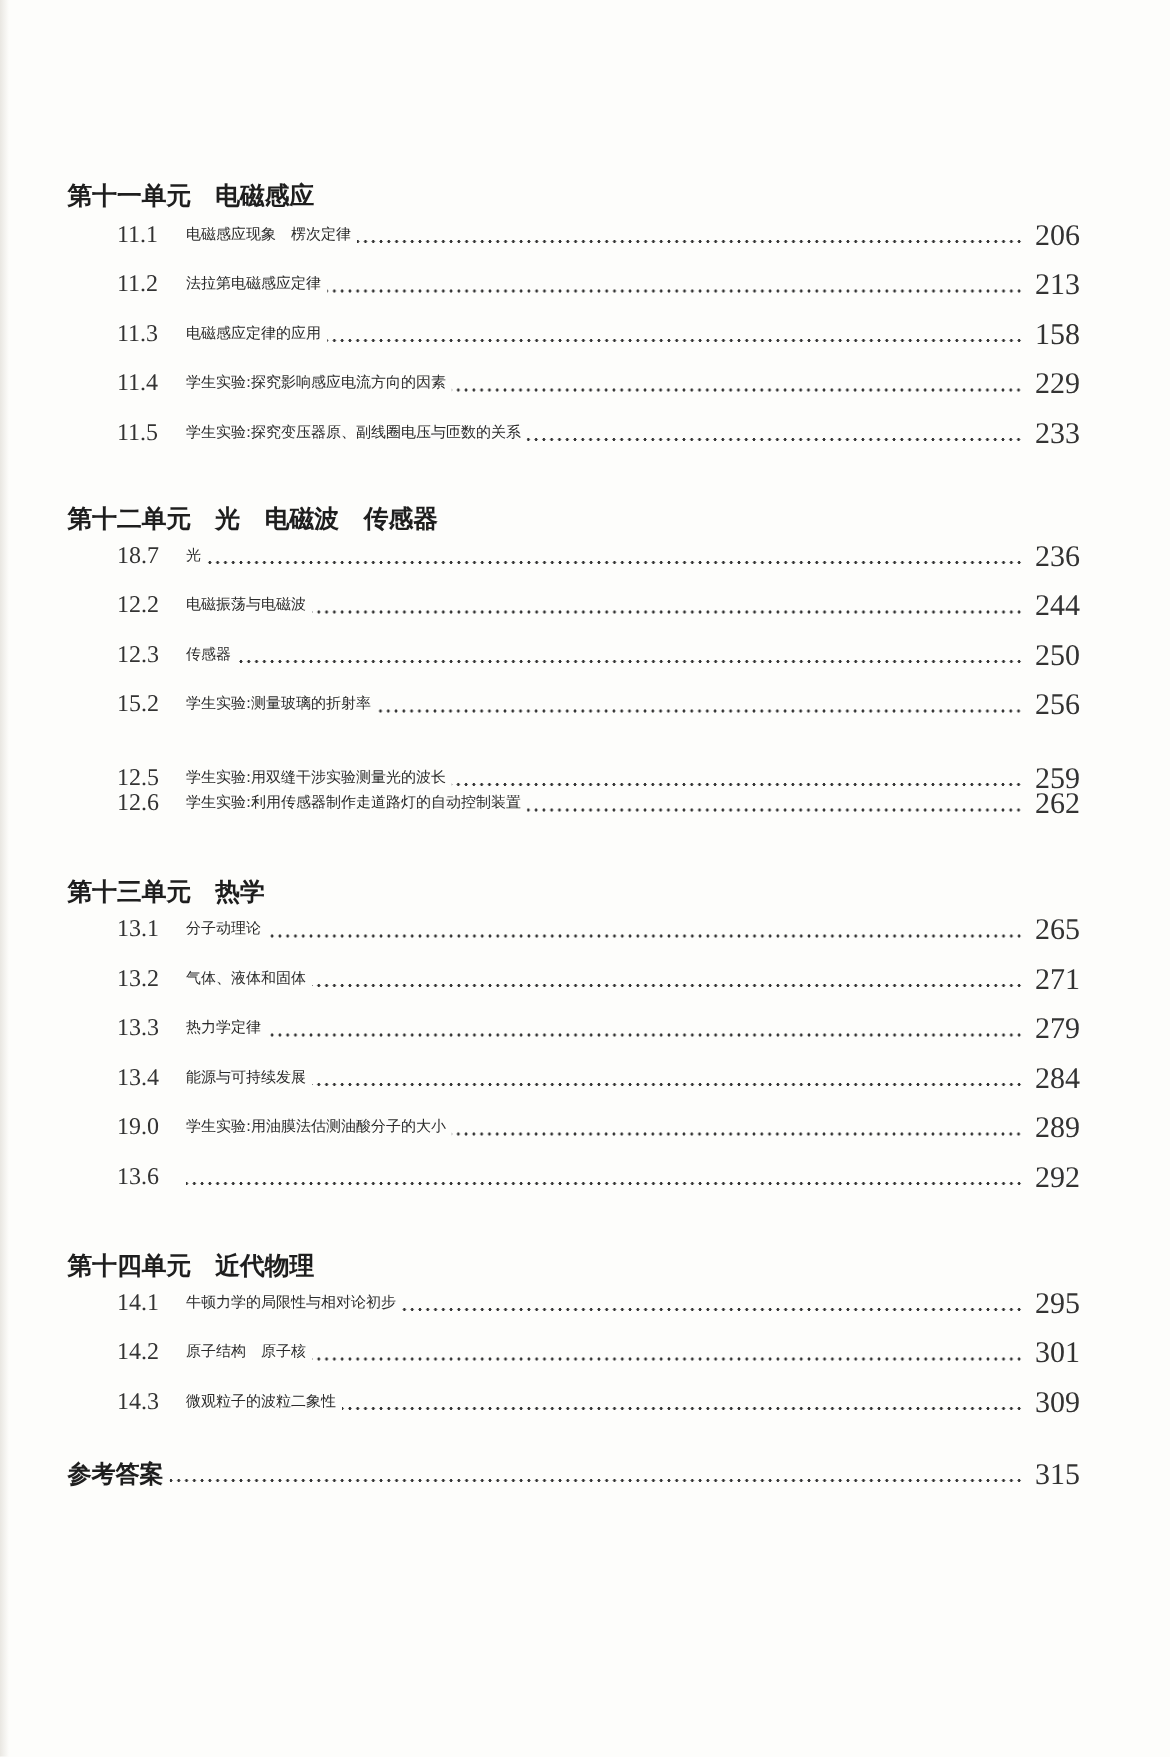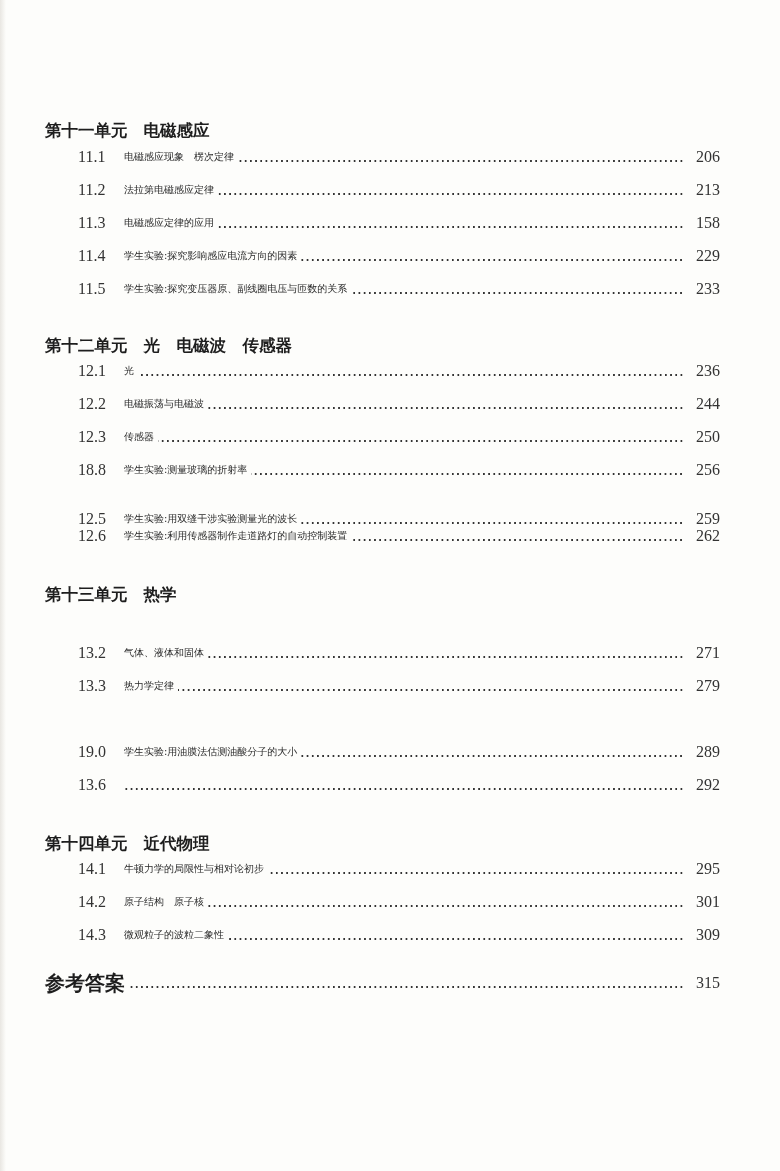"206" .entry .page { font-size: 16px -> 20px }
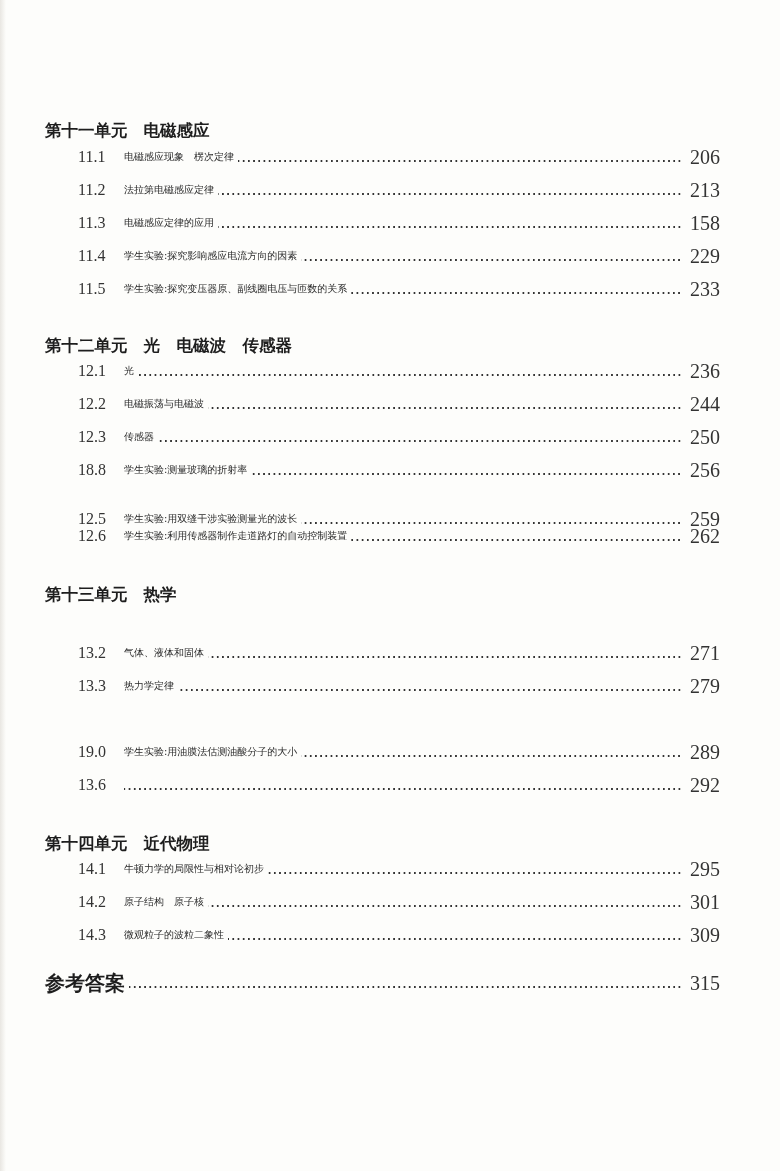"12.1" span.num { text: 12.1 -> 18.7 }
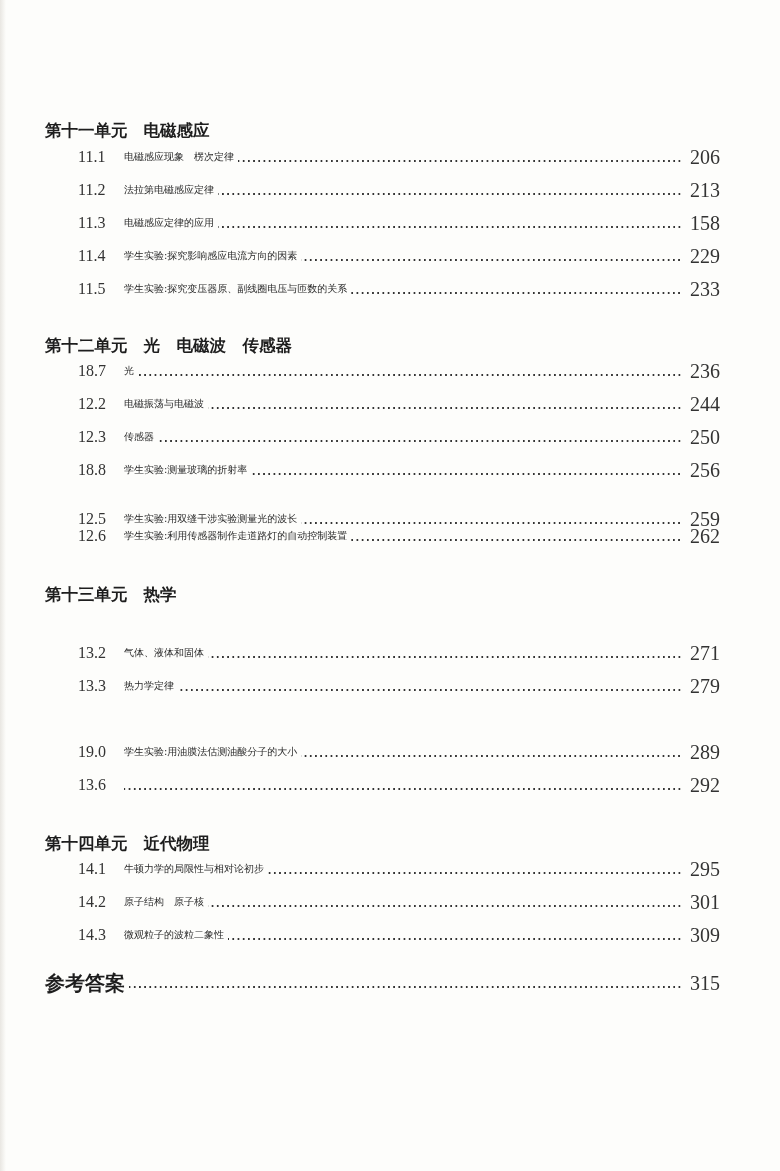"18.8" span.num { text: 18.8 -> 15.2 }
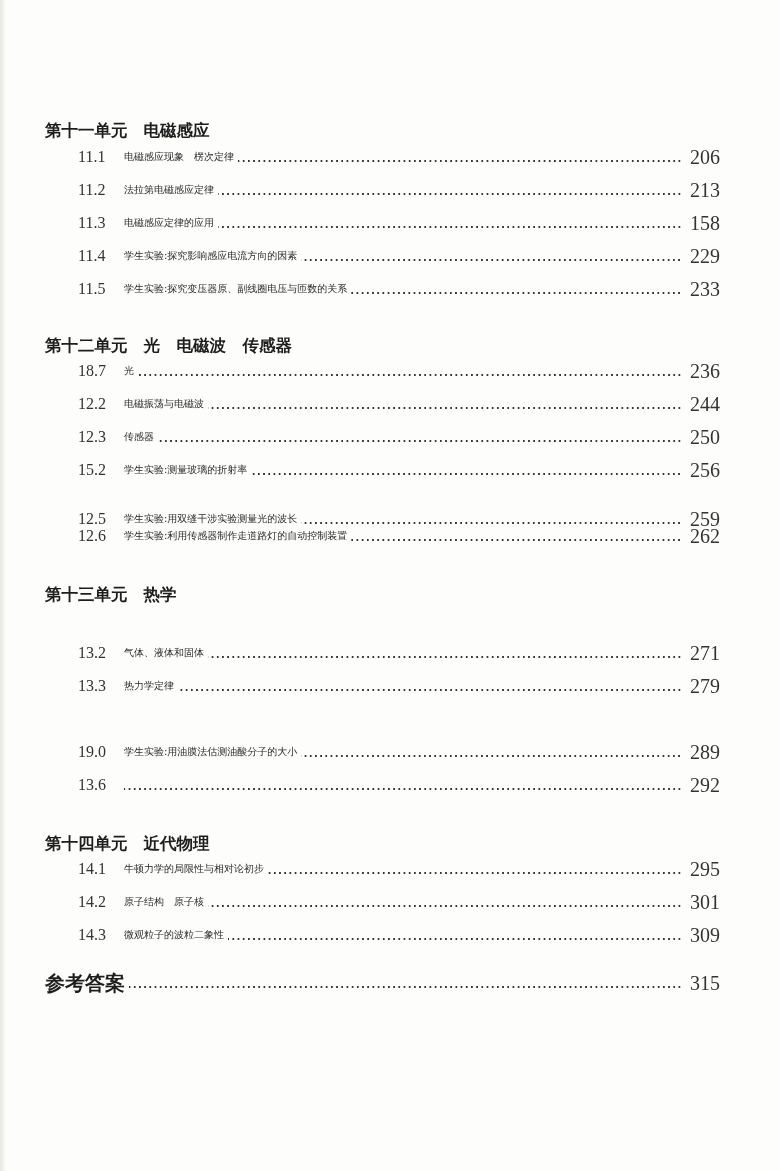"13.1" div.entry { html: none -> <div> <span>13.1</span> <span>分子动理论</span> <span></span> <span>265</span> </div> }
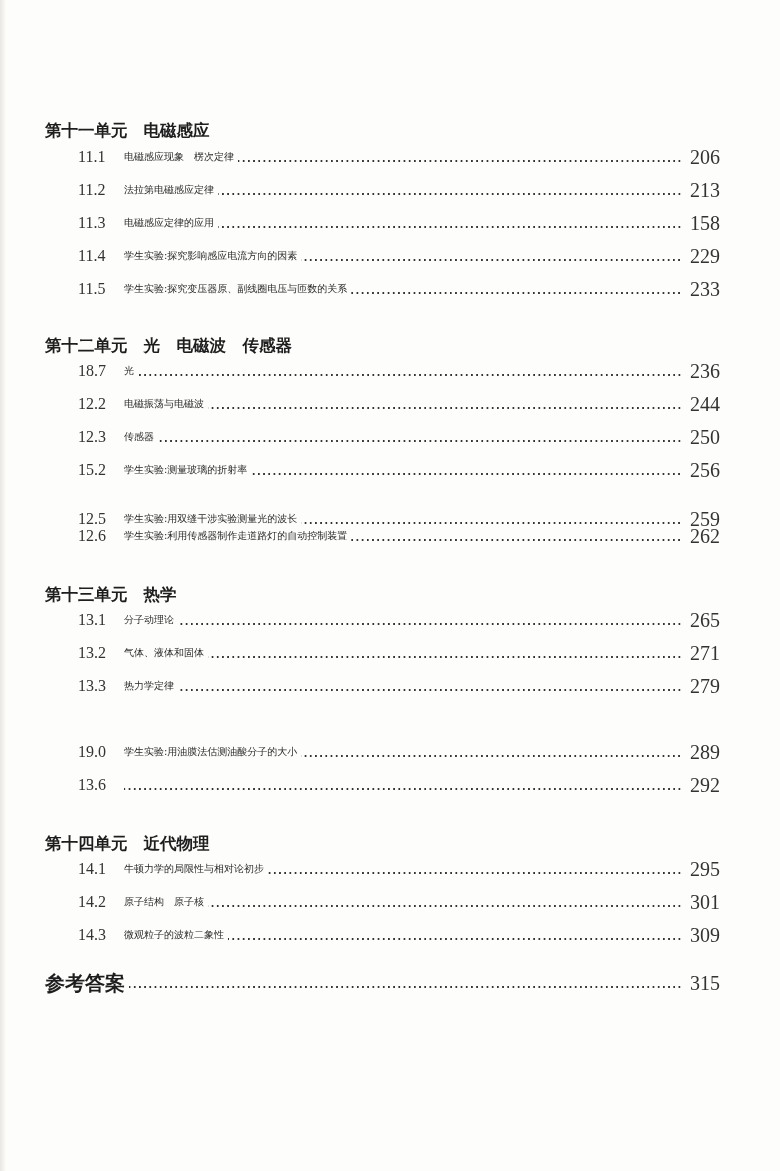"13.4" div.entry { html: none -> <div> <span>13.4</span> <span>能源与可持续发展</span> <span></span> <span>284</span> </div> }
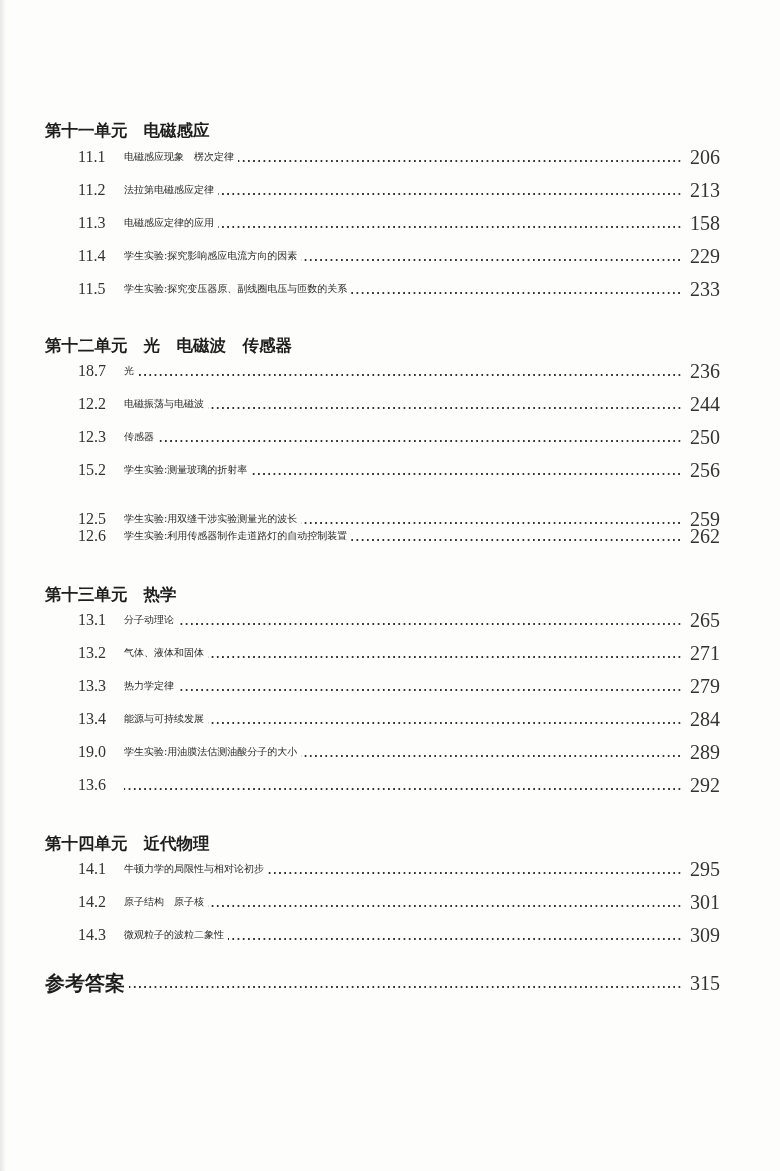"参考答案" .entry.top-level .title { font-size: 20px -> 16px }
